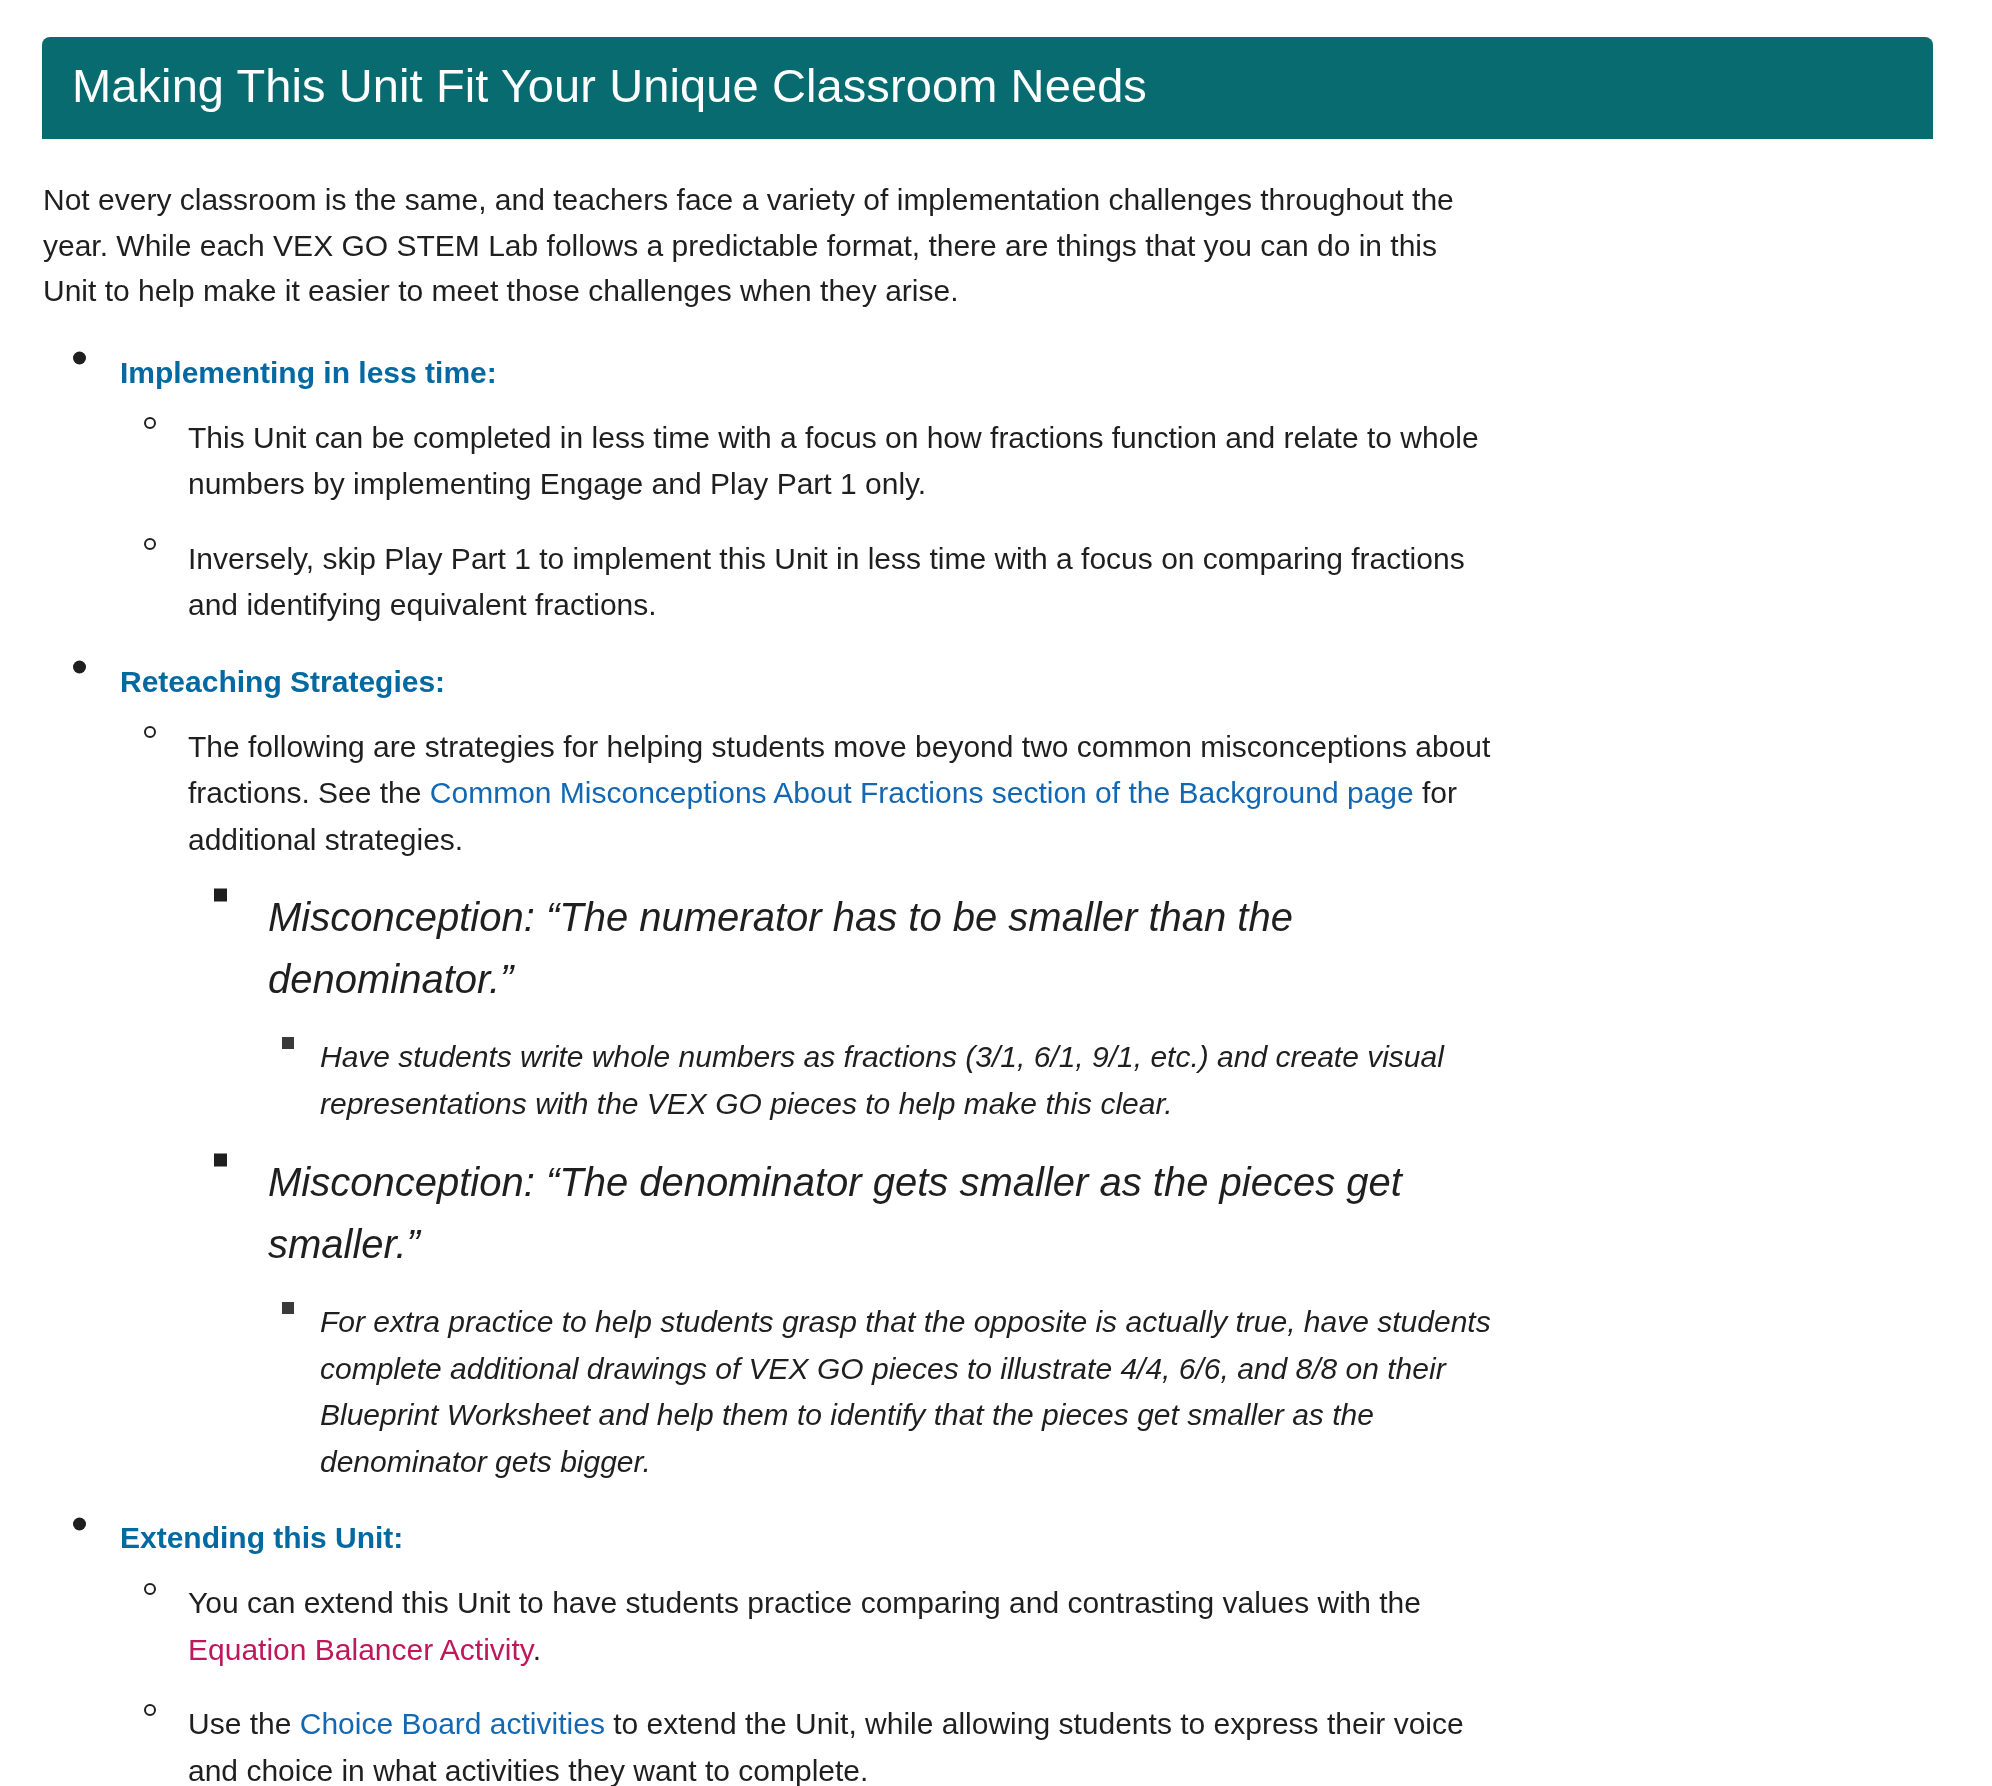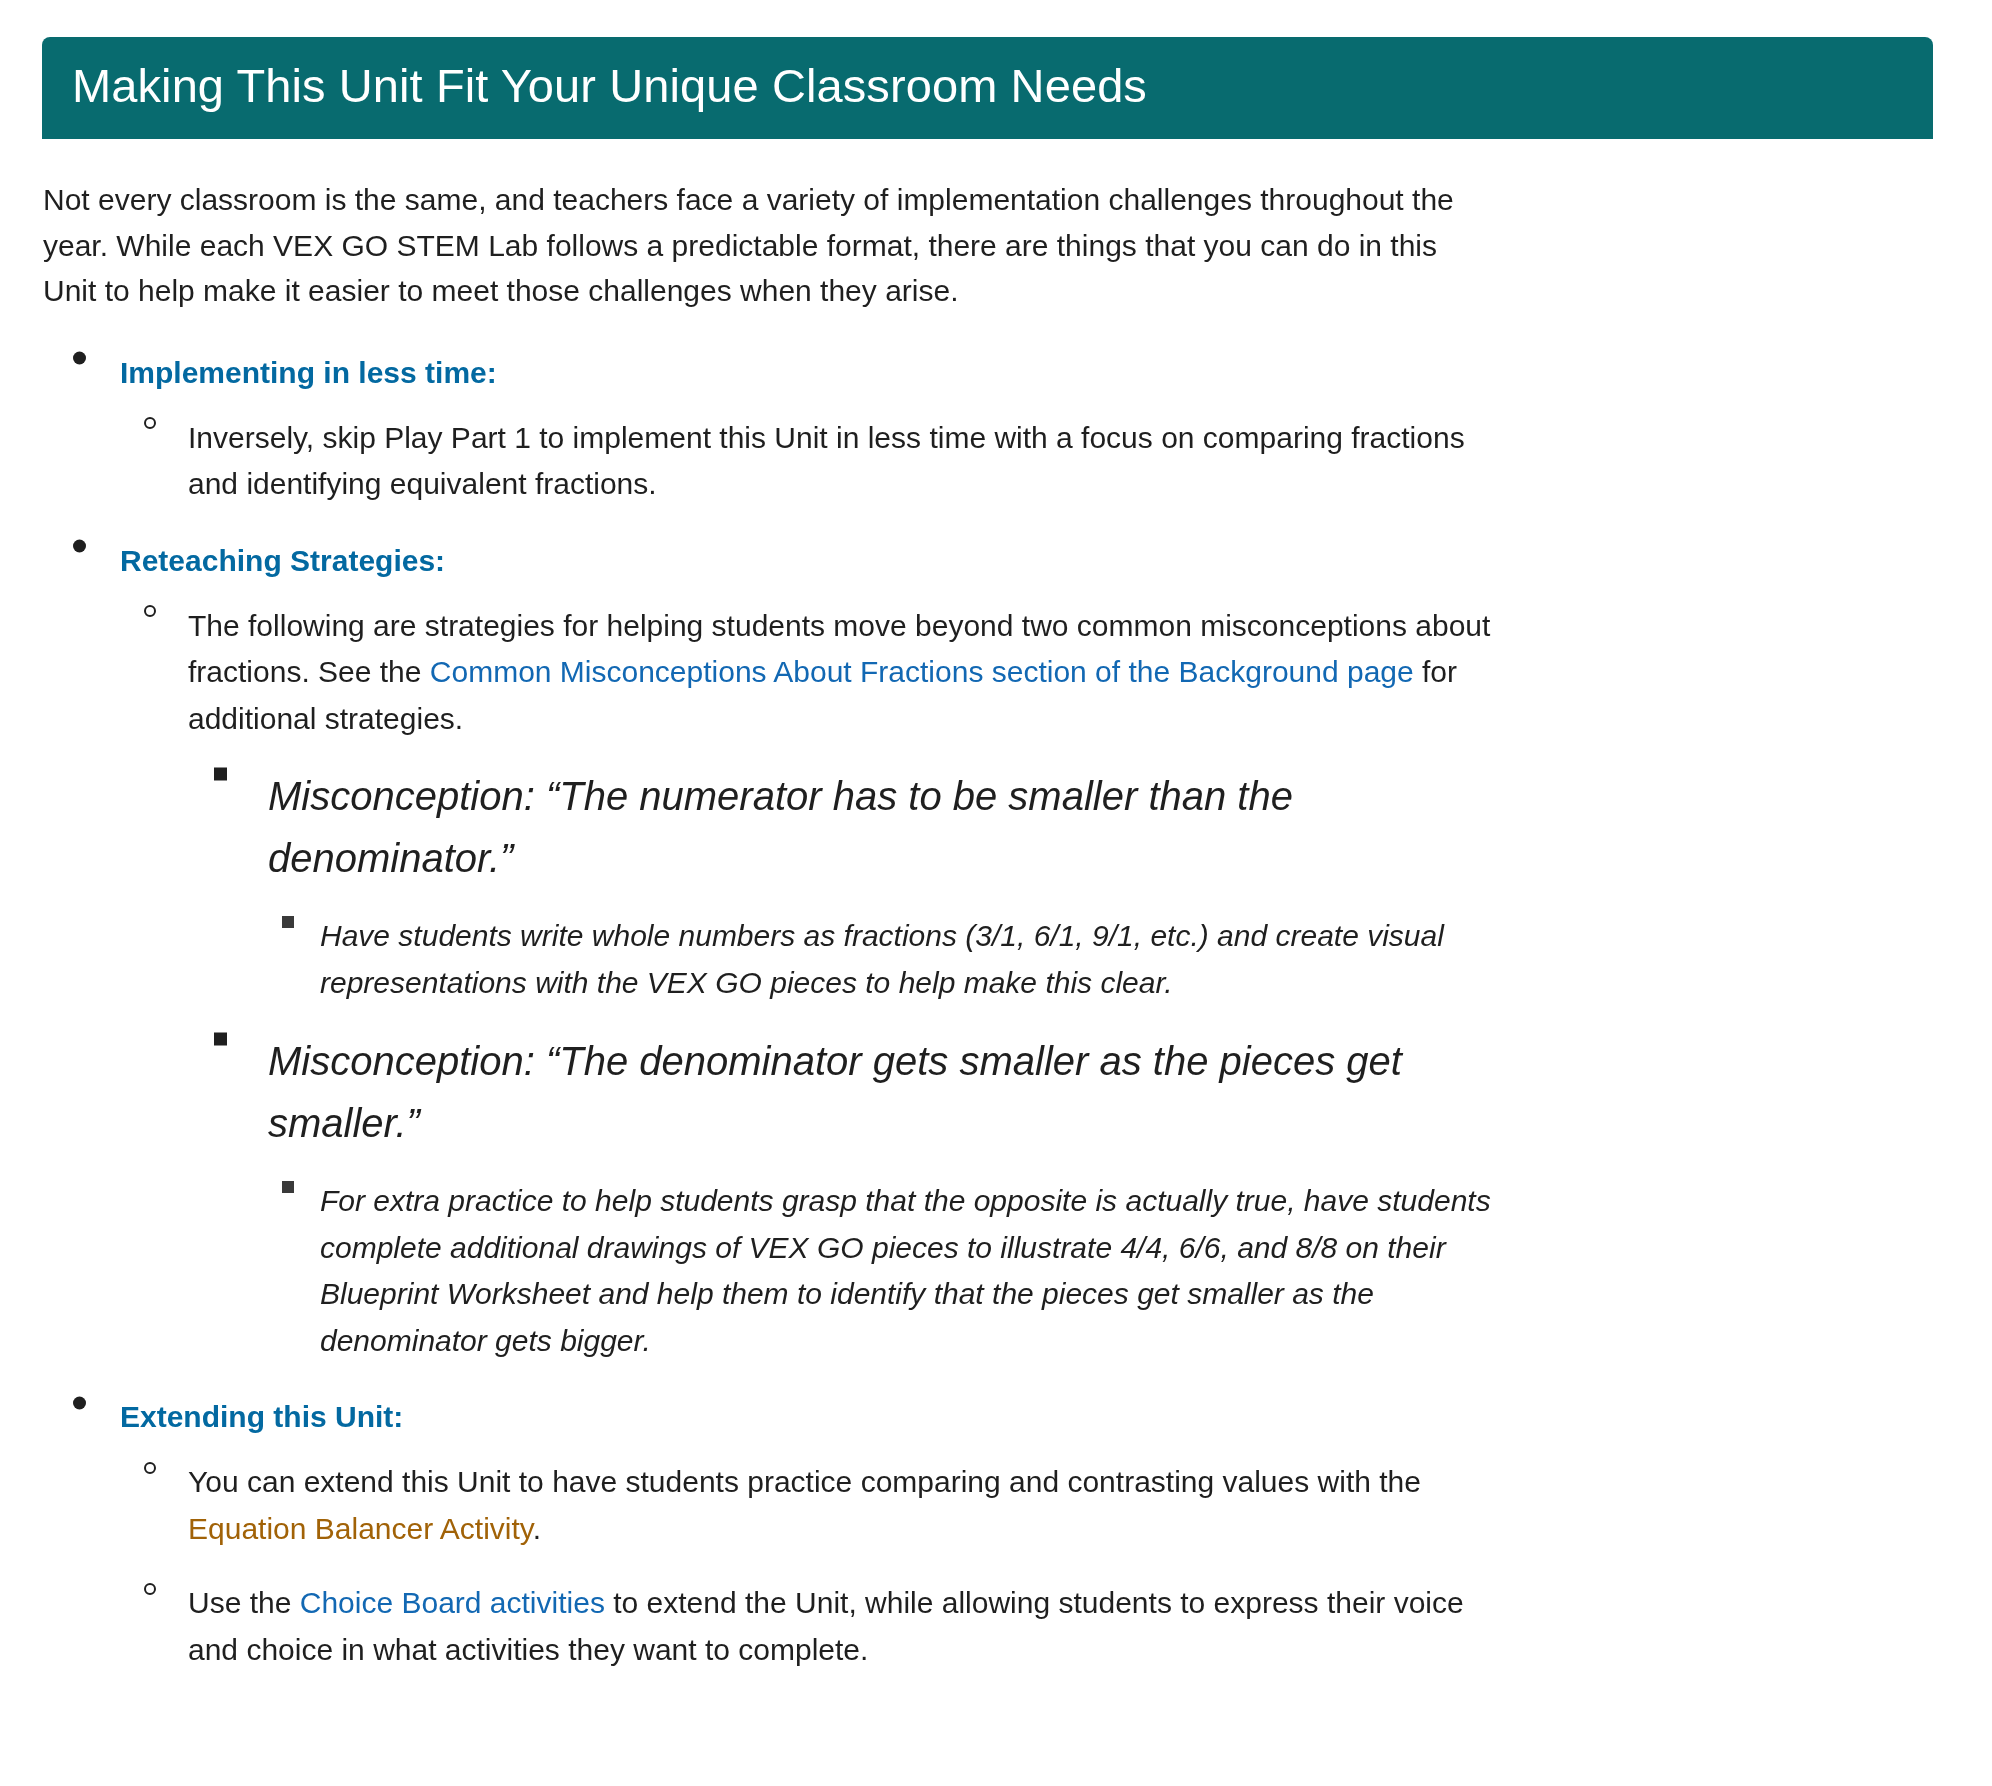"This Unit can be completed" li.l2 { html: none -> <li> <span></span> <p>This Unit can be completed in less time with a focus on how fractions function and relate to whole numbers by implementing Engage and Play Part 1 only.</p> </li> }
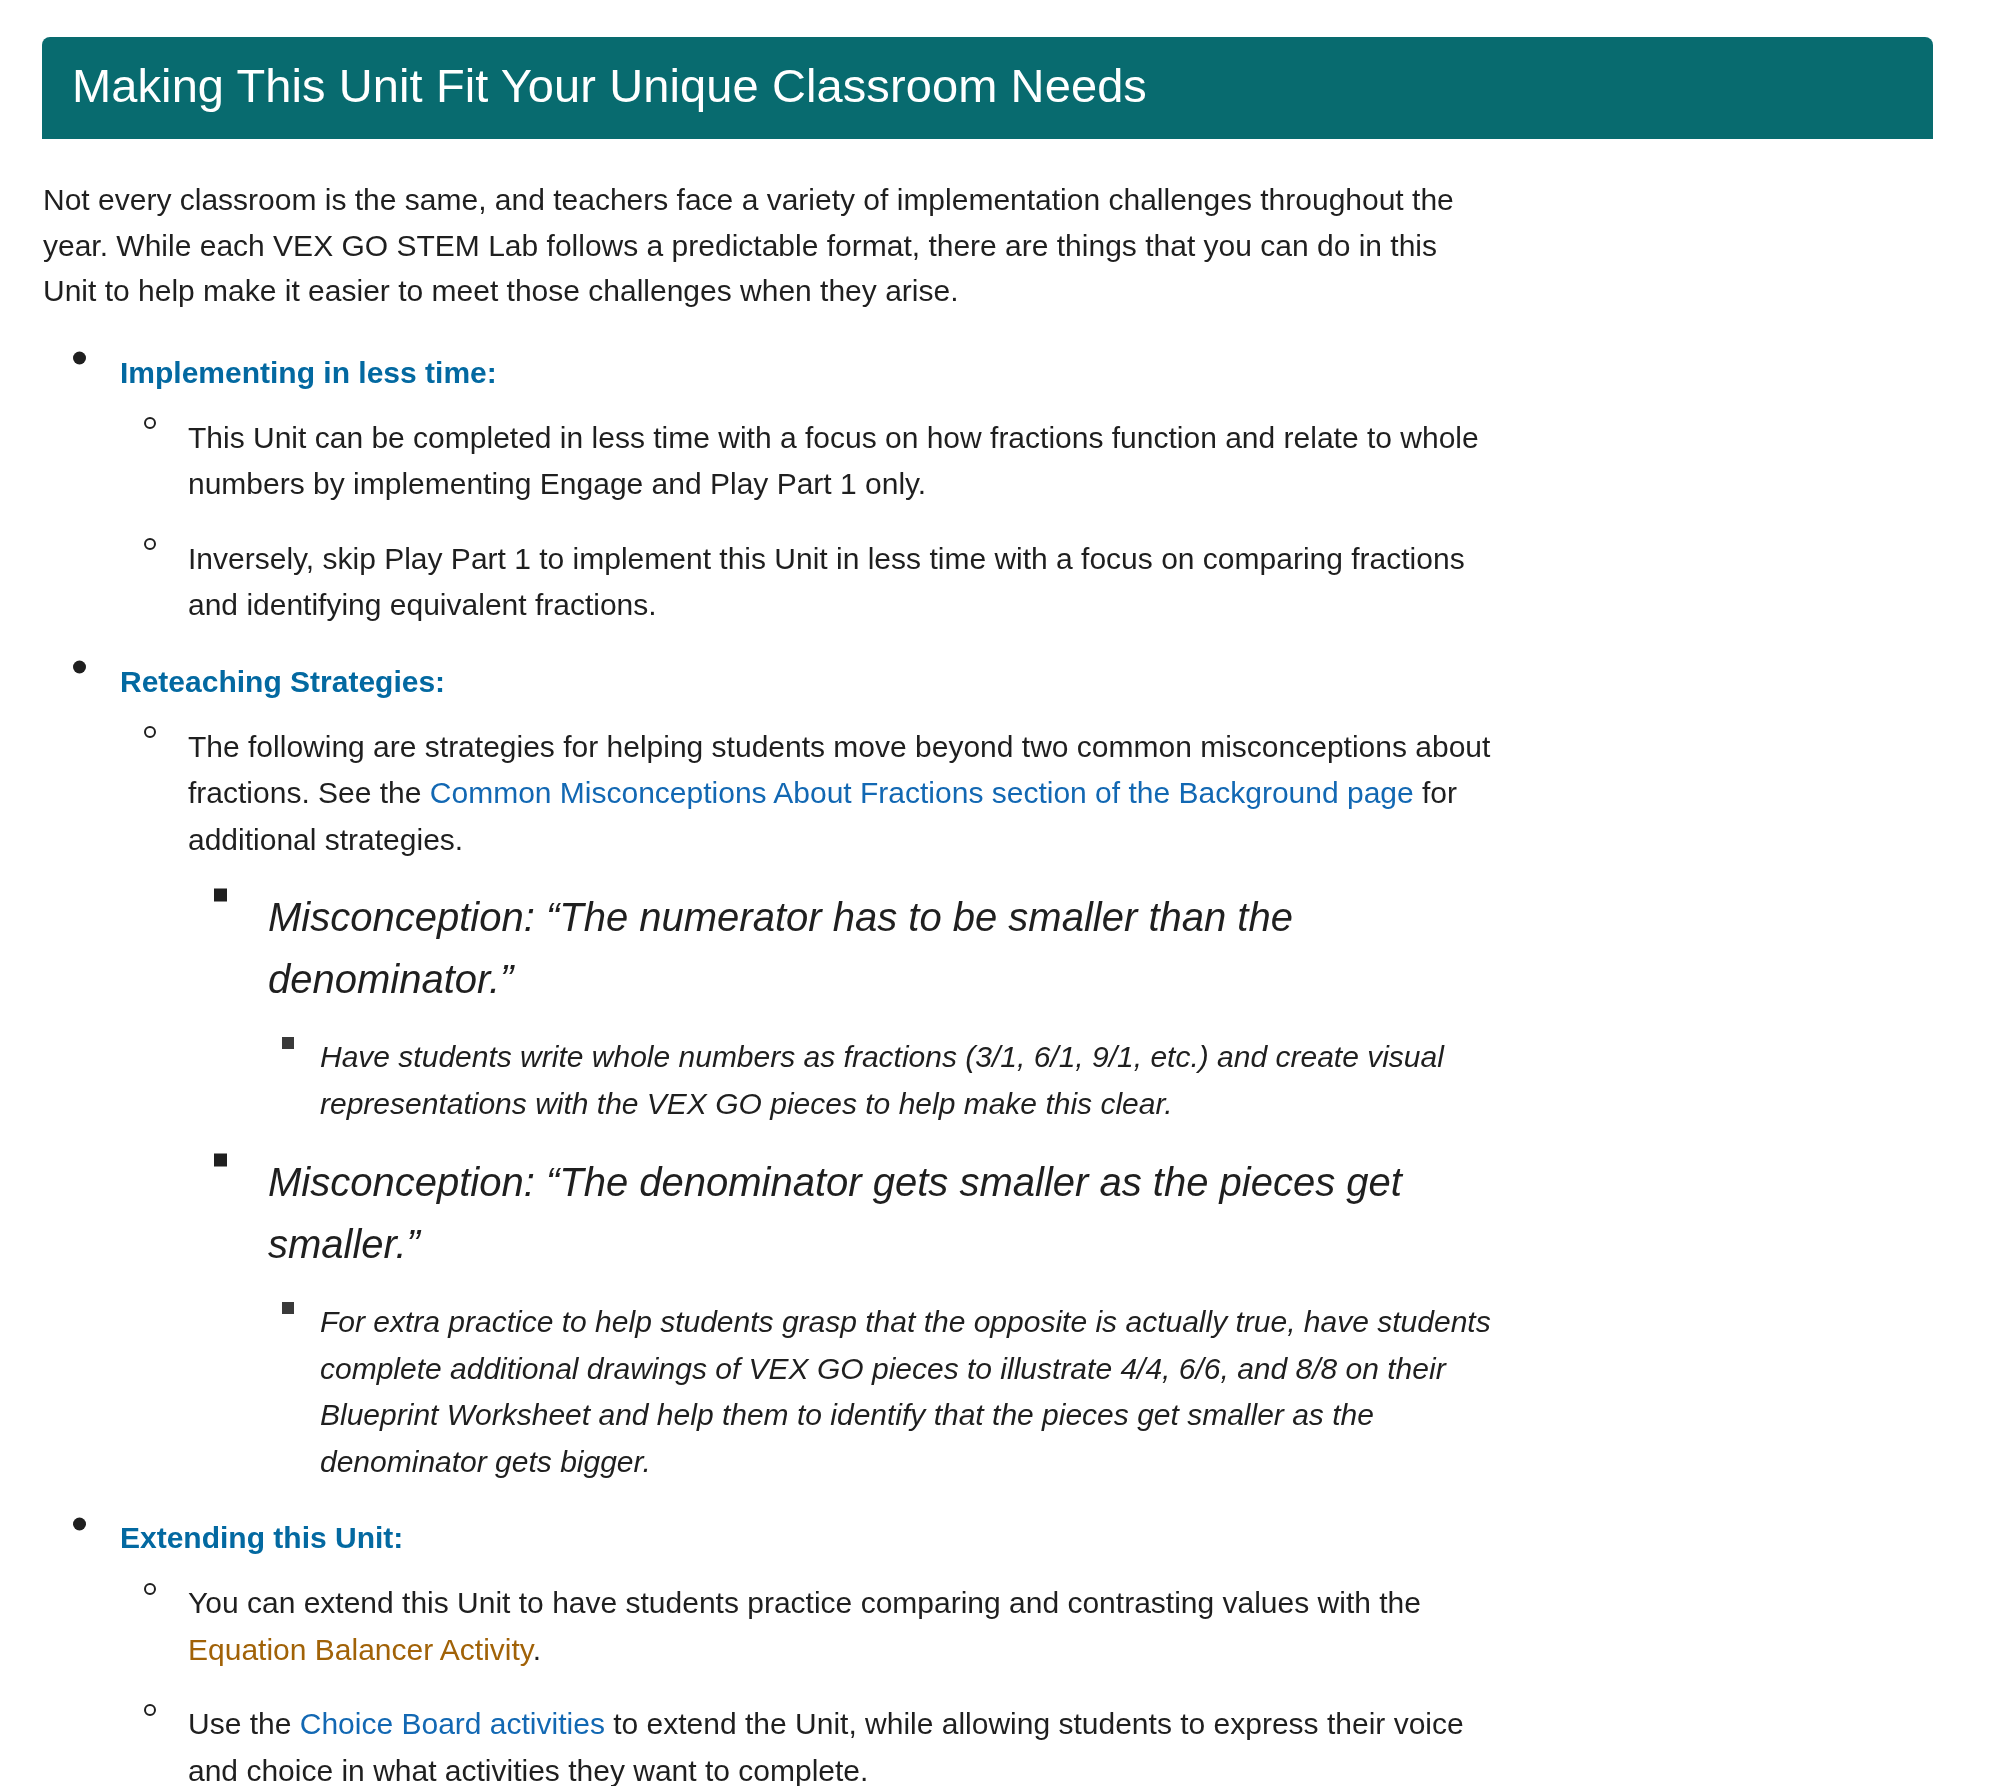"Equation Balancer Activity" a.link { color: #a16207 -> #be185d }
